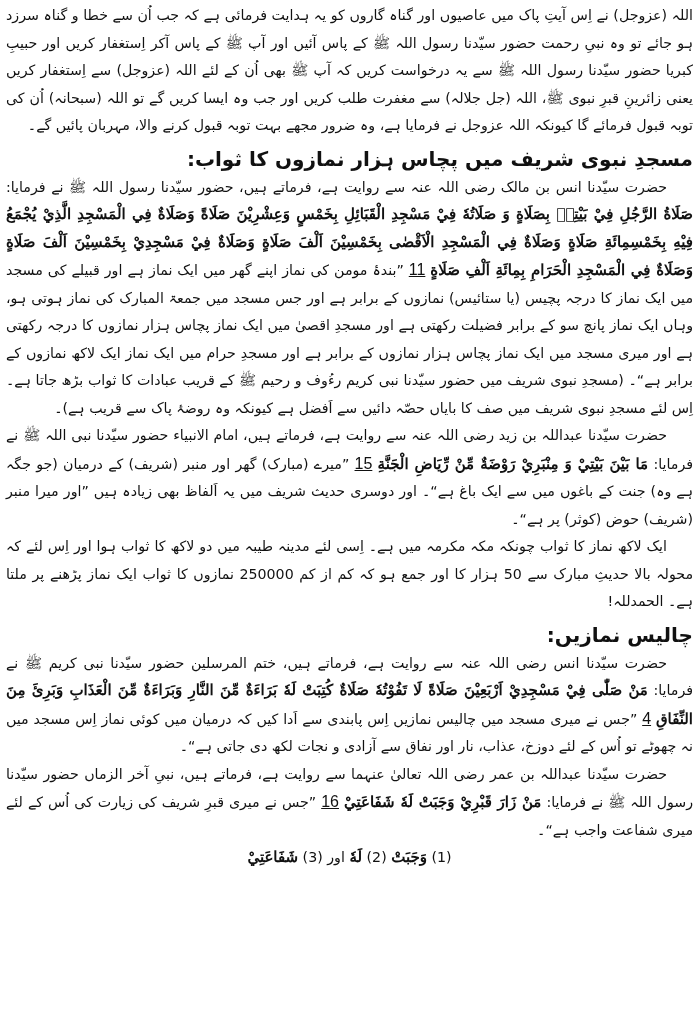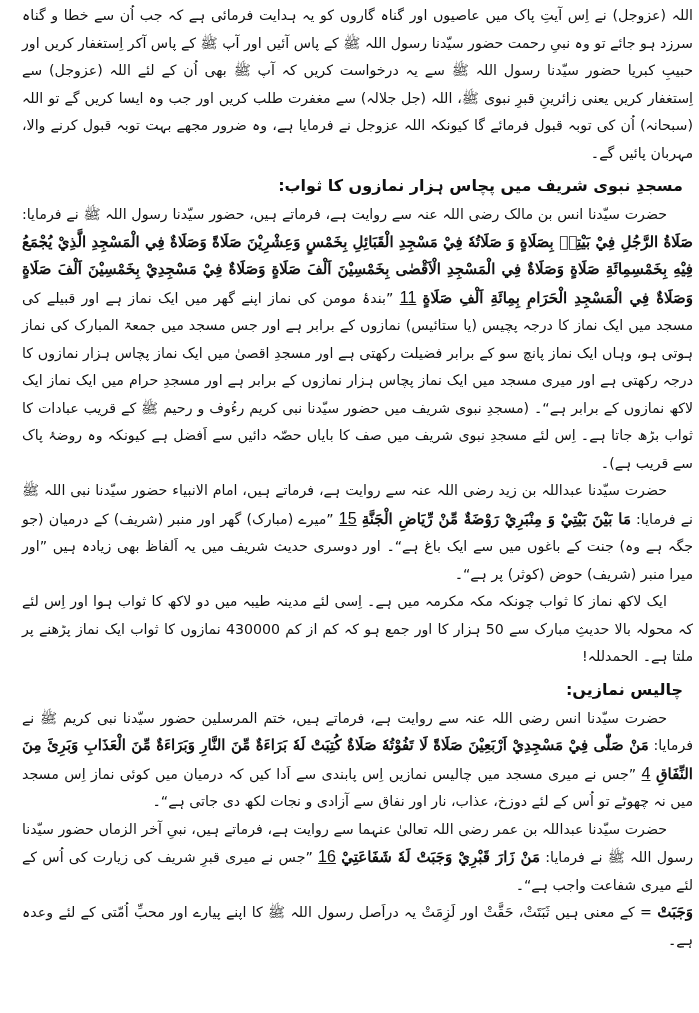"اللہ (عزوجل) نے اِس آیتِ" .page { padding: 2px 6px 0 22px -> 2px 6px 0 6px }
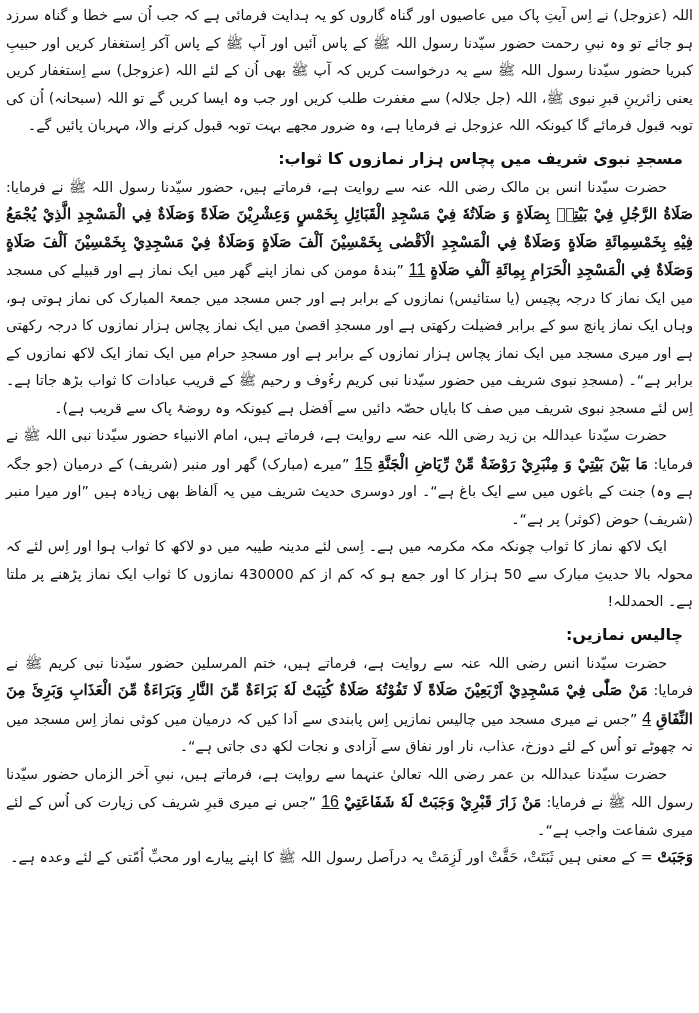"مسجدِ نبوی شریف میں پچاس" .heading { font-size: 16px -> 20px; margin: 4px 10px 0 0 -> 4px 0 0 0 }
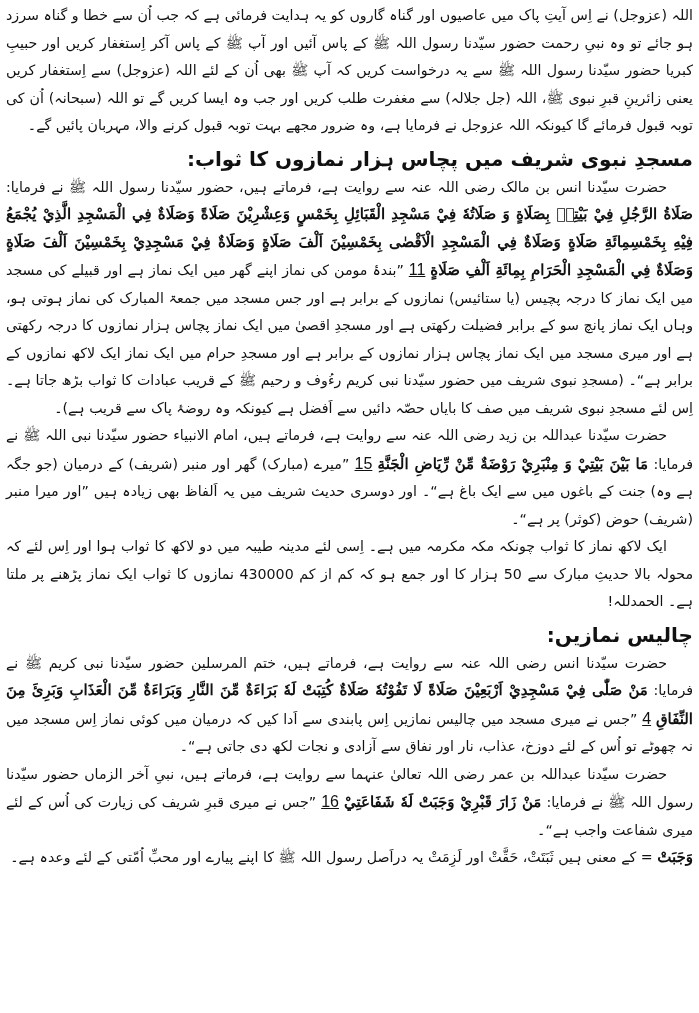"ایک لاکھ نماز کا ثواب" p.para { text: 430000 -> 250000 }
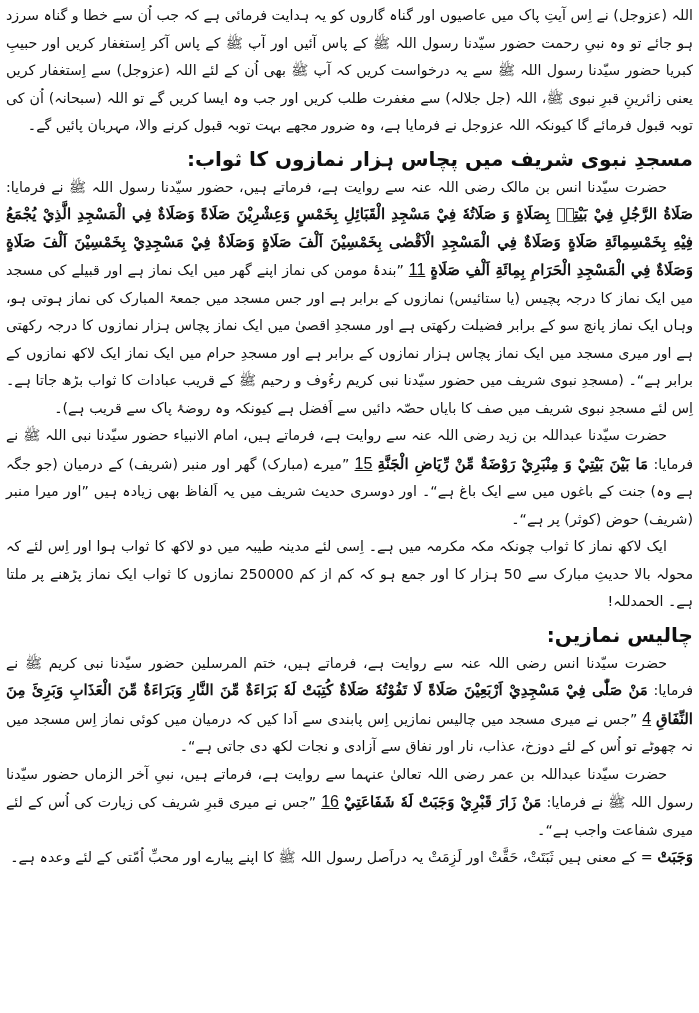"(1) وَجَبَتْ (2) لَهٗ اور" p.para { html: none -> <p> <span>(1)</span> <span>وَجَبَتْ</span> <span>(2)</span> <span>لَهٗ</span> <span>اور</span> <span>(3)</span> <span>شَفَاعَتِيْ</span> </p> }
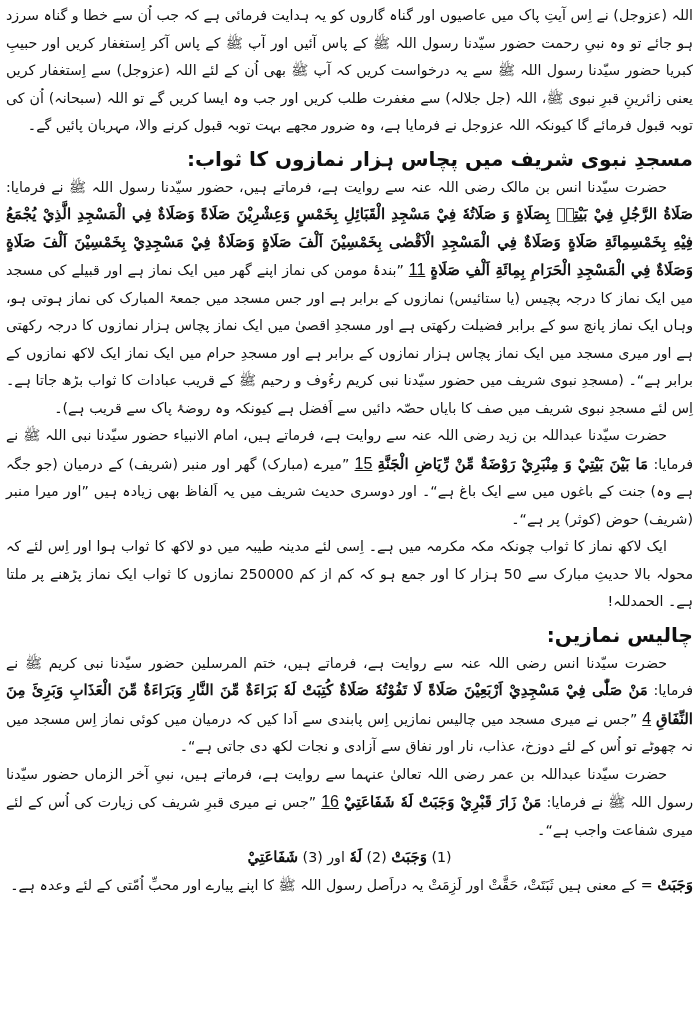"وَجَبَتْ = کے معنی ہیں" p.para { html: <p> <span>وَجَبَتْ</span> <span>= کے معنی ہیں ثَبَتَتْ، حَقَّتْ اور لَزِمَتْ یہ دراَصل رسول اللہ ﷺ کا اپنے پیارے اور محبِّ اُمّتی کے لئے وعدہ ہے۔</span> </p> -> none }
